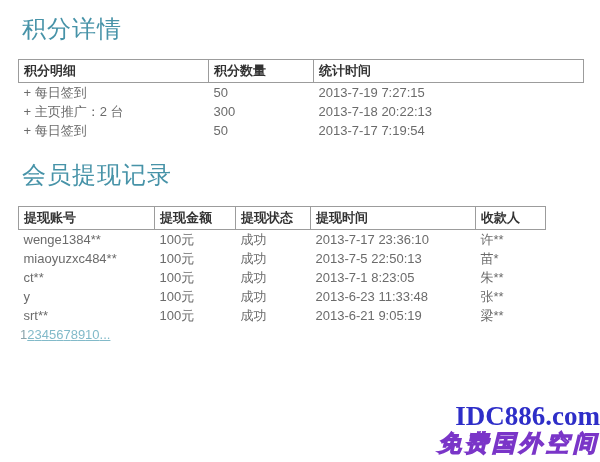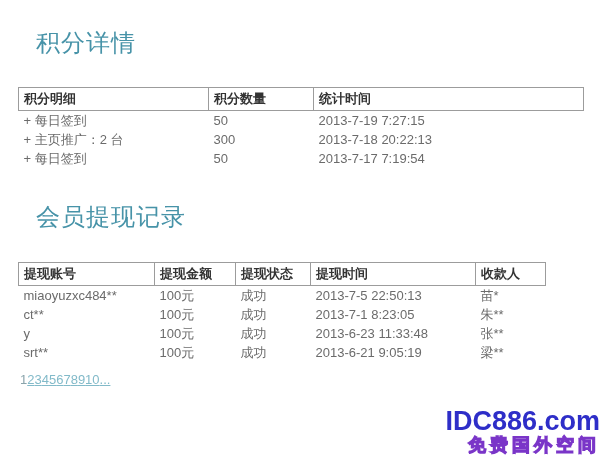"积分详情" .section-title { margin: 16px -> 2px }
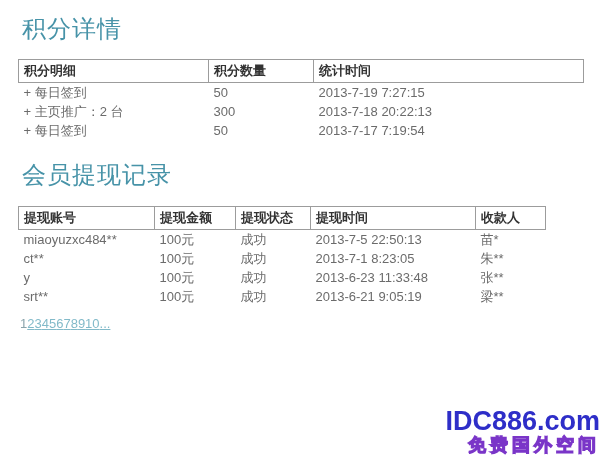"wenge1384**" tr { html: none -> <tr> <td>wenge1384**</td> <td>100元</td> <td>成功</td> <td>2013-7-17 23:36:10</td> <td>许**</td> </tr> }
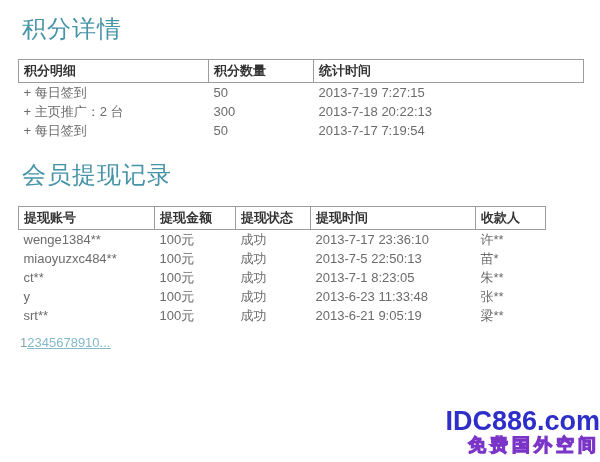"12345678910..." .pagination { margin: 10px 0 0 20px -> 2px 0 0 20px }
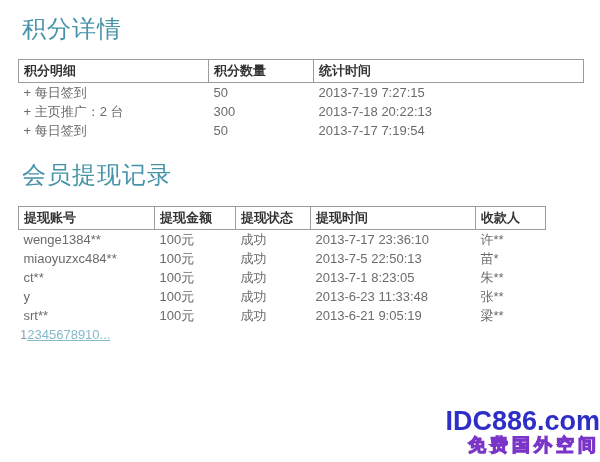"IDC886.com" .wm-line1 { font-family: Liberation Sans, sans-serif -> Liberation Serif, serif }
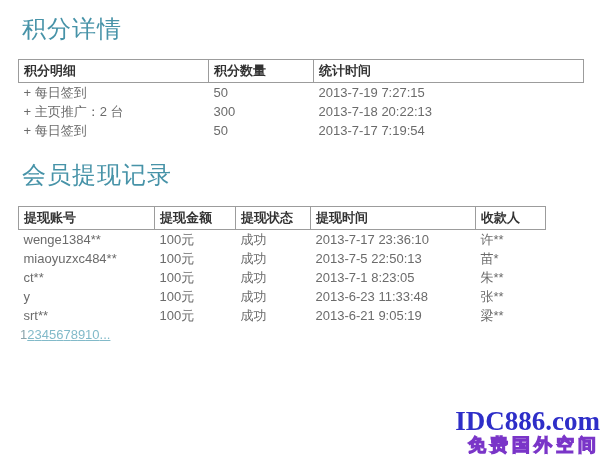"免费国外空间" .wm-line2 { font-size: 18px -> 23px; font-style: none -> italic }
